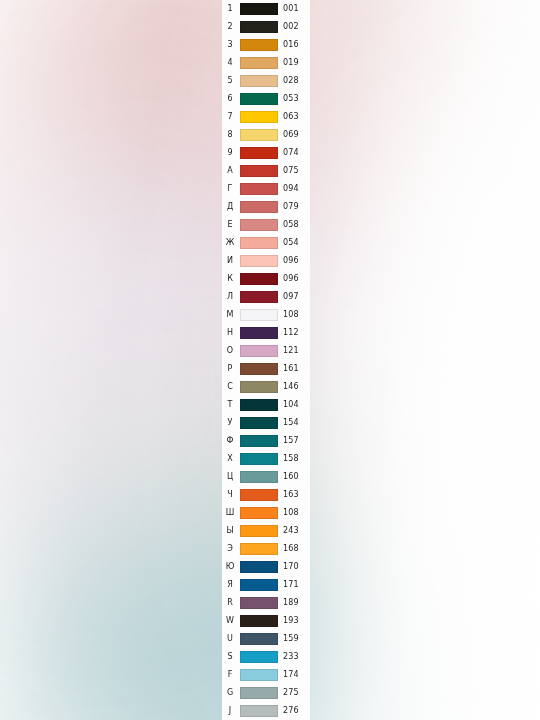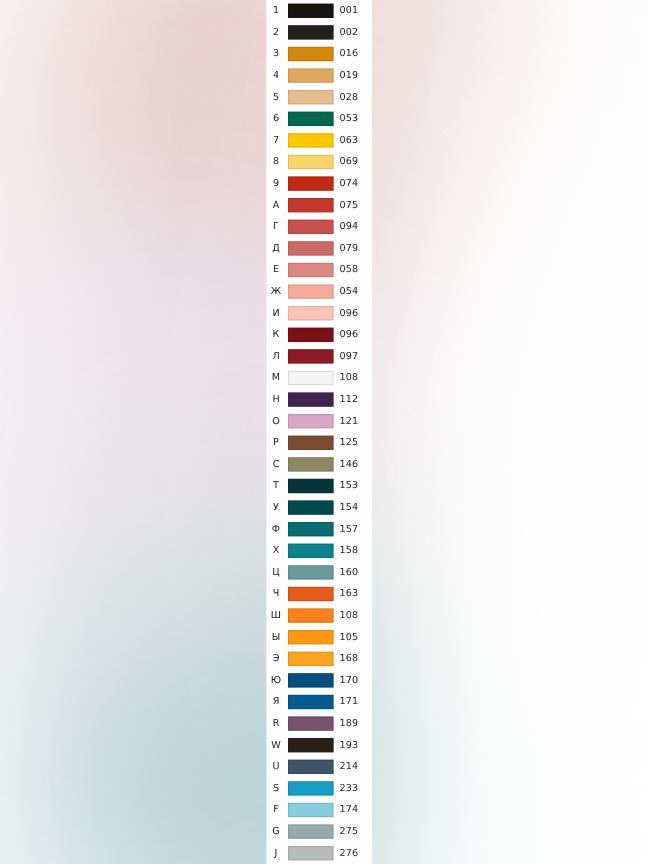"125" span.legend-value { text: 125 -> 161 }
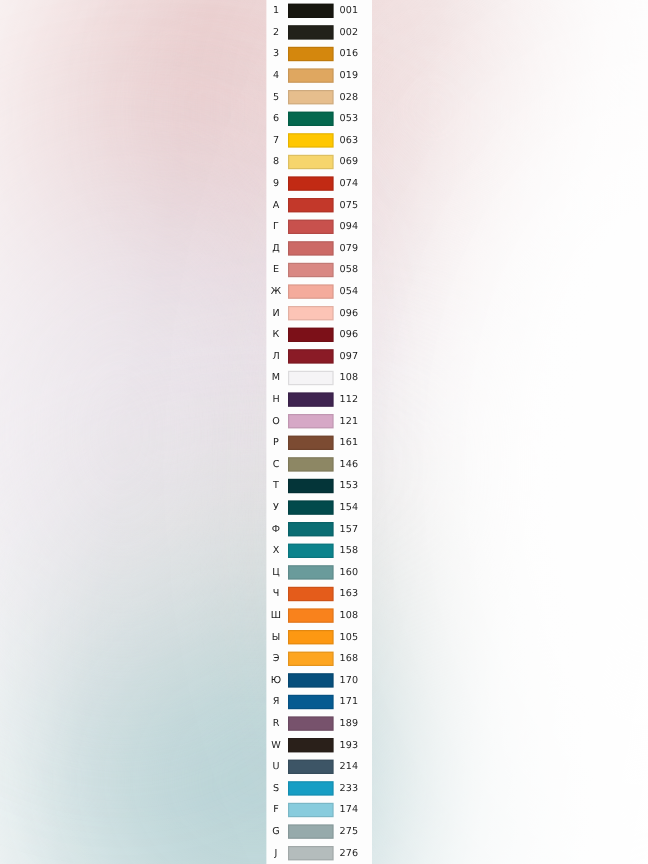"153" span.legend-value { text: 153 -> 104 }
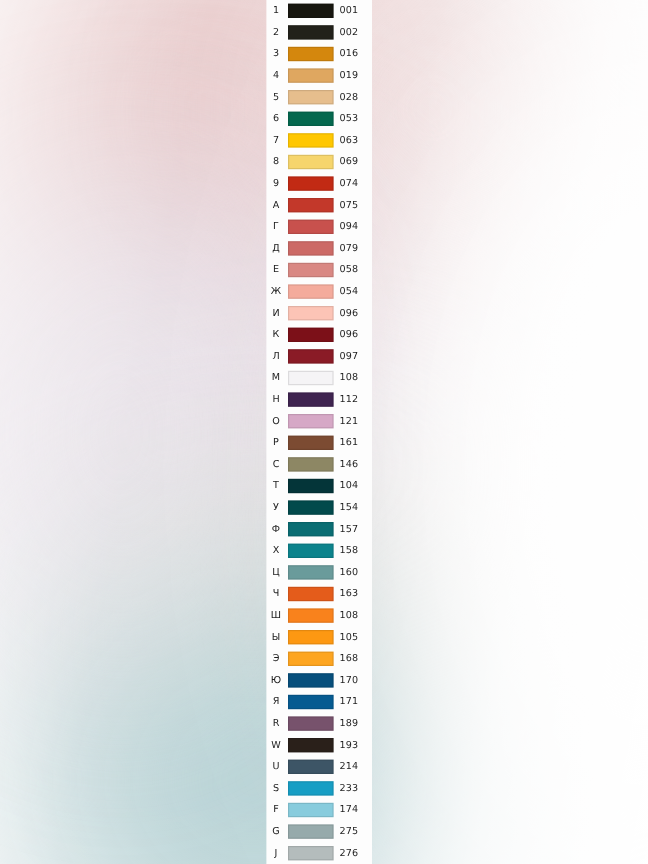"105" span.legend-value { text: 105 -> 243 }
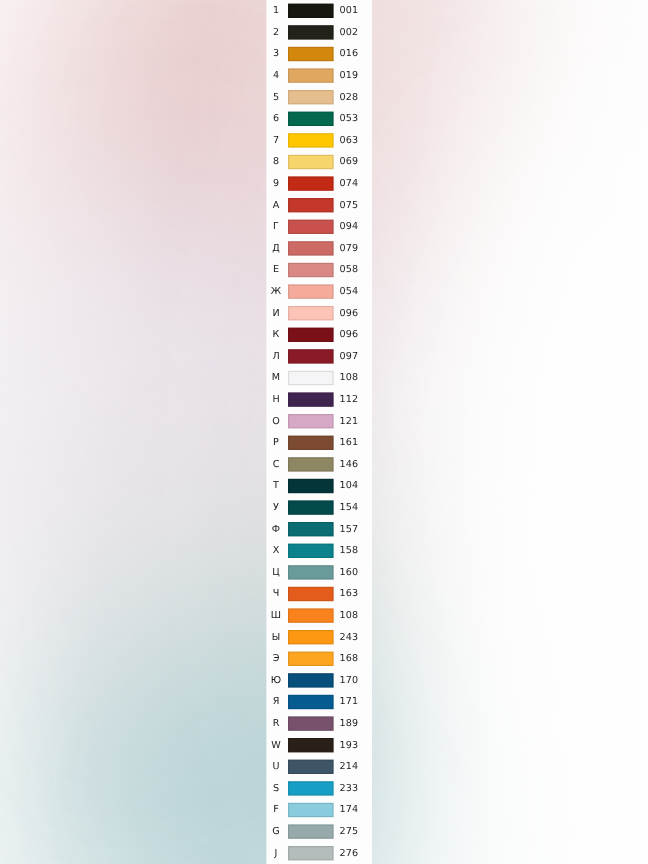"214" span.legend-value { text: 214 -> 159 }
